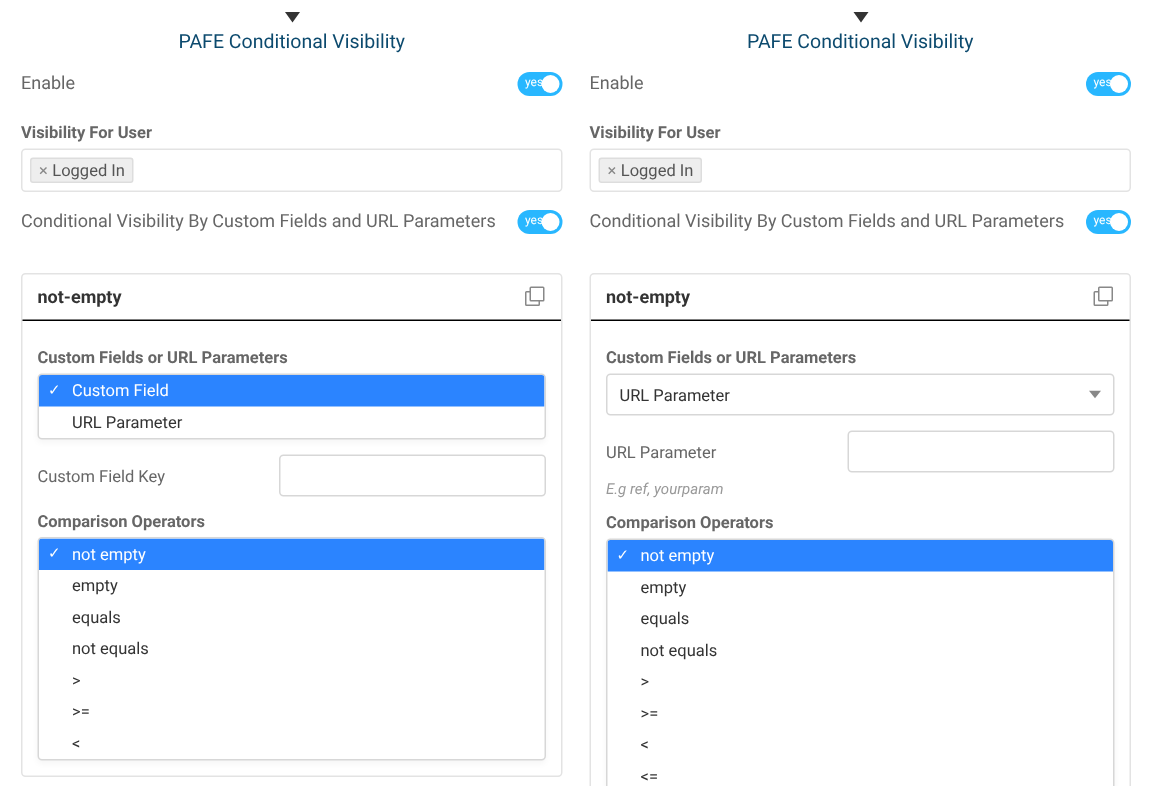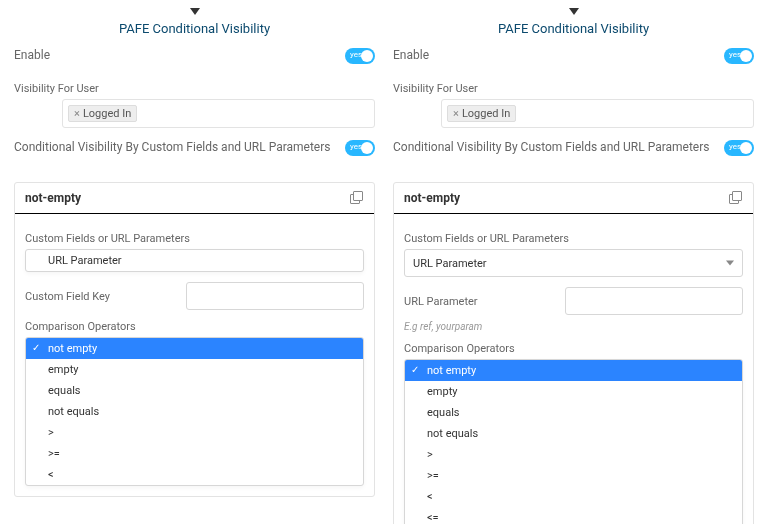"Visibility For User" .label { font-weight: none -> bold }
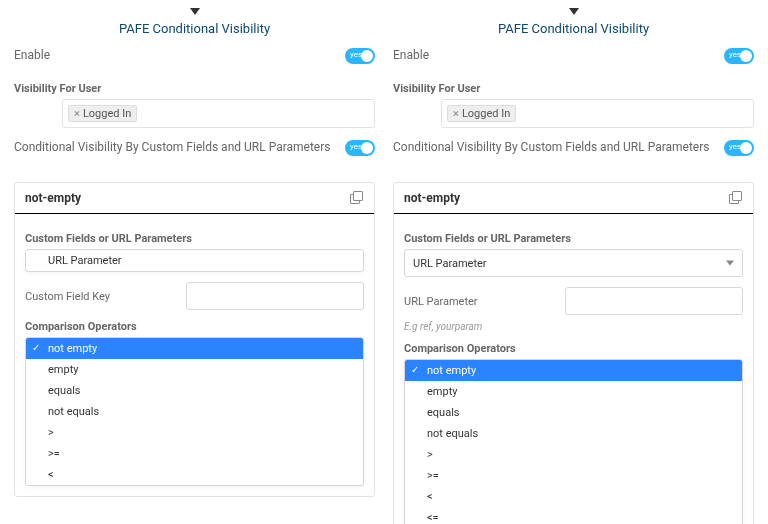"× Logged In" .chipbox { margin-left: 48px -> none }
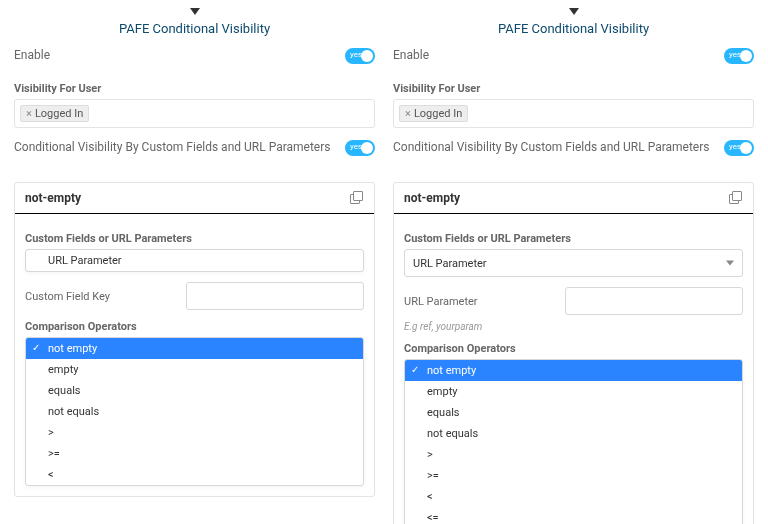"Custom Field" div.ddline { html: none -> <div>Custom Field</div> }
